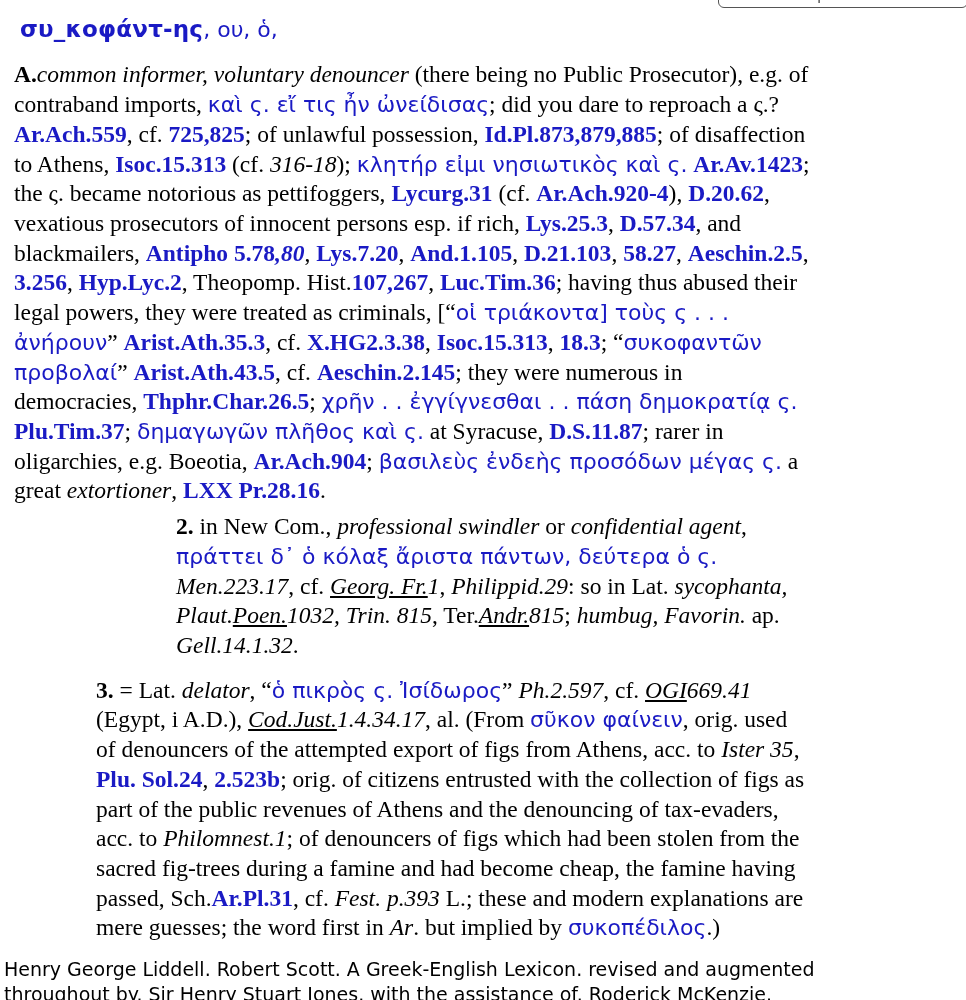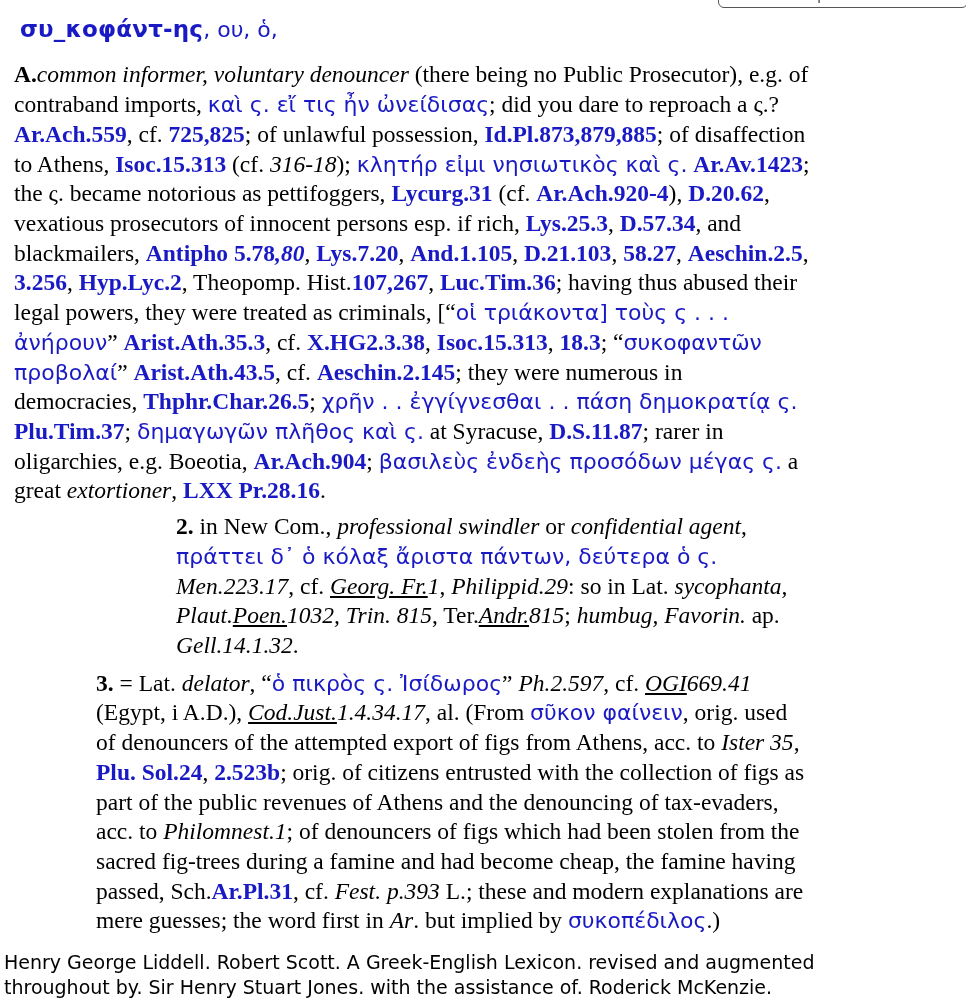"2. in New Com., professional" .sense-indent { margin: 6px 6px 8px 170px -> 6px 6px 15px 170px }
